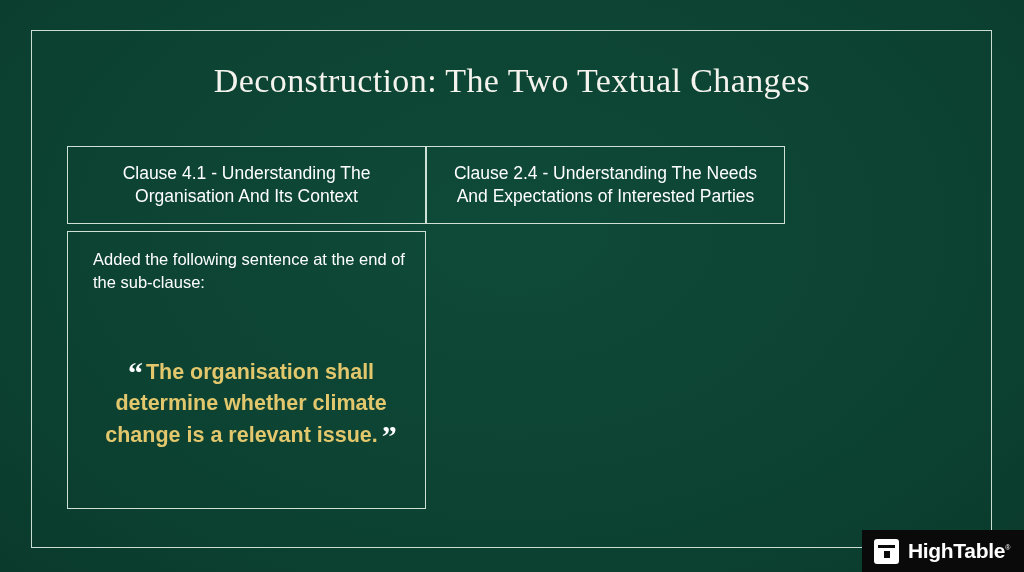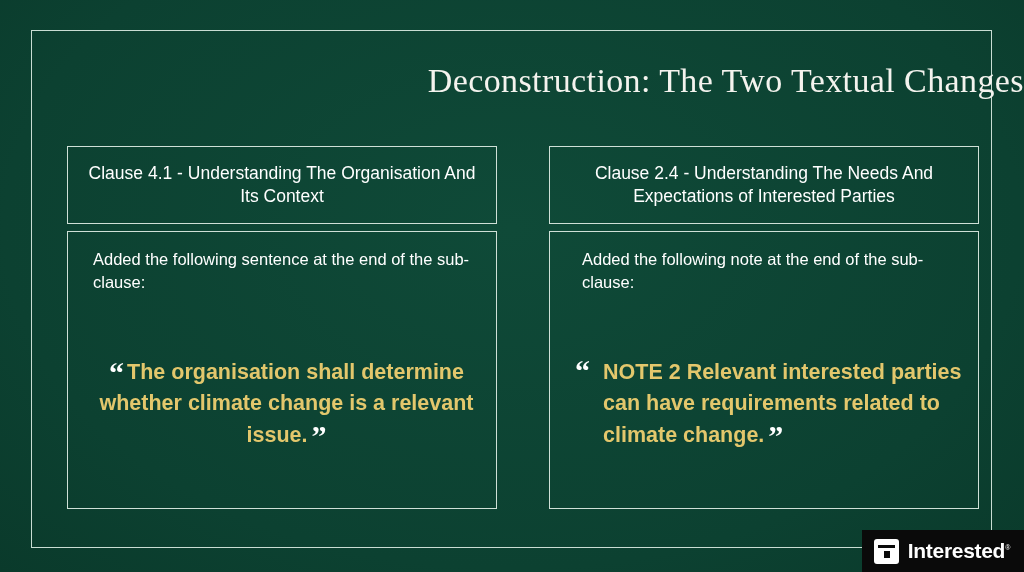"Deconstruction: The Two Textual Changes" .title { text-align: right -> center }
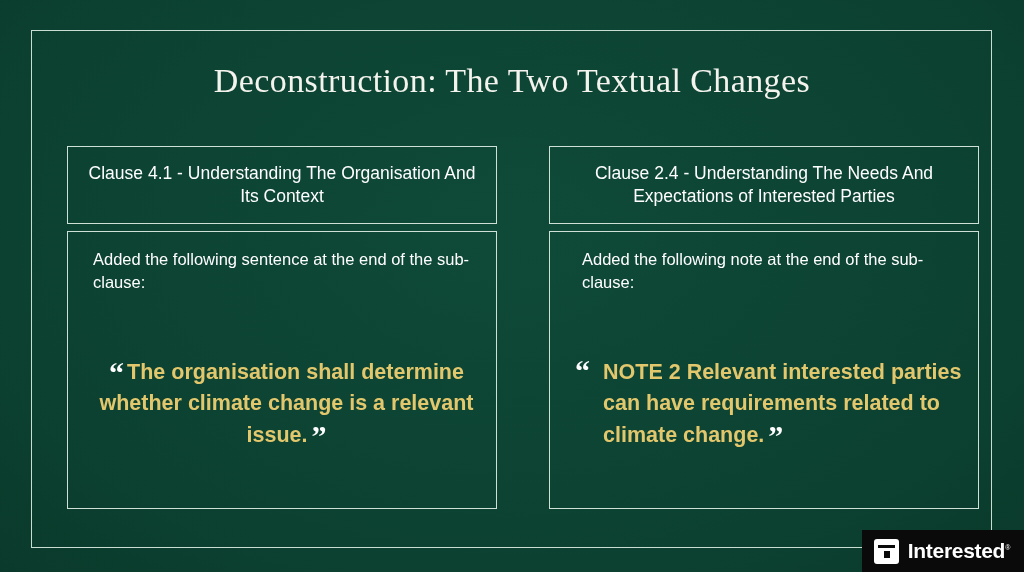"Clause 4.1 - Understanding The" .columns { width: 912px -> 718px }
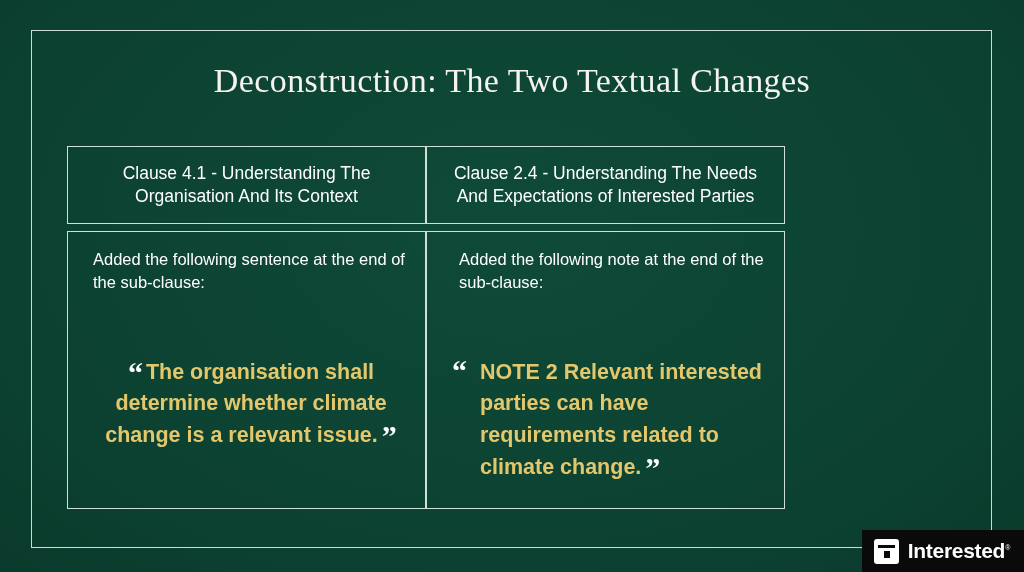"Added the following note at" div.clause-body { html: <div> <p>Added the following note at the end of the sub-clause:</p> <div><span>“</span><span>NOTE 2 Relevant interested parties can have requirements related to climate change.</span><span>”</span></div> </div> -> none }
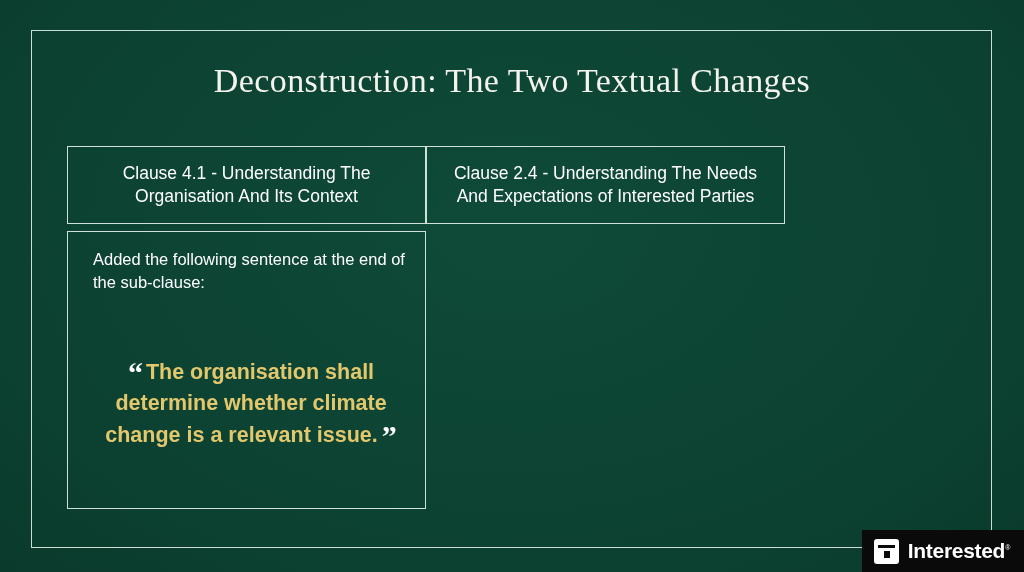"Interested" span { text: Interested -> HighTable }
